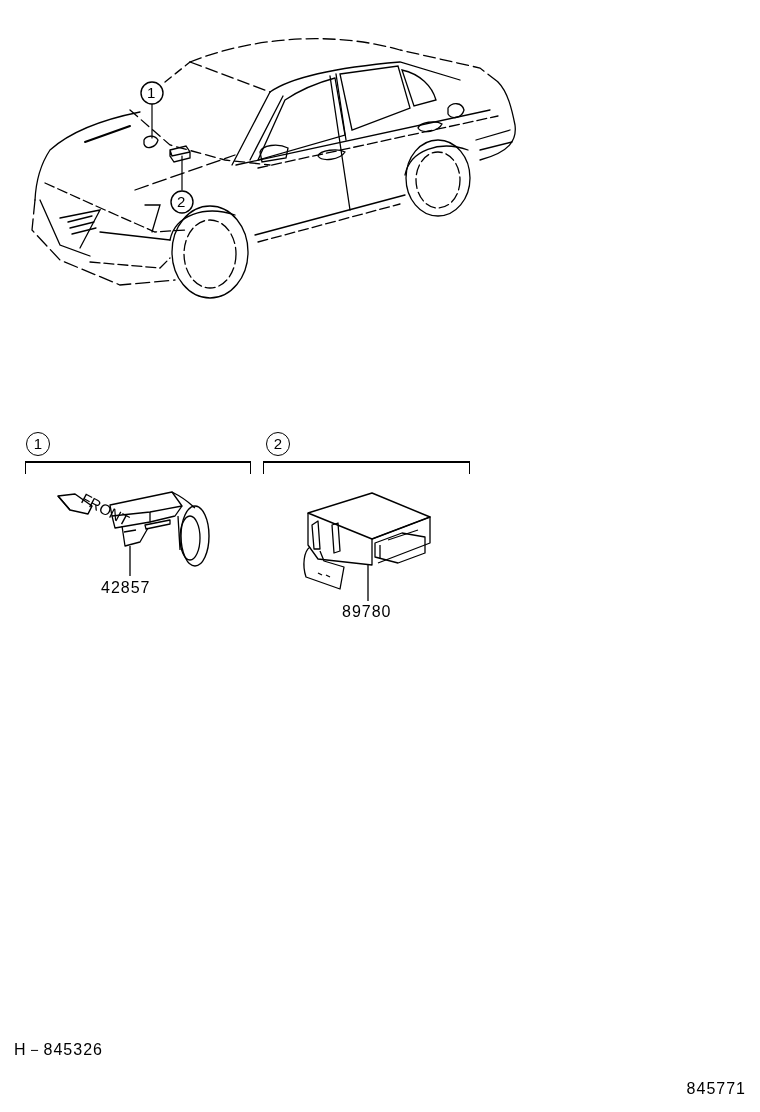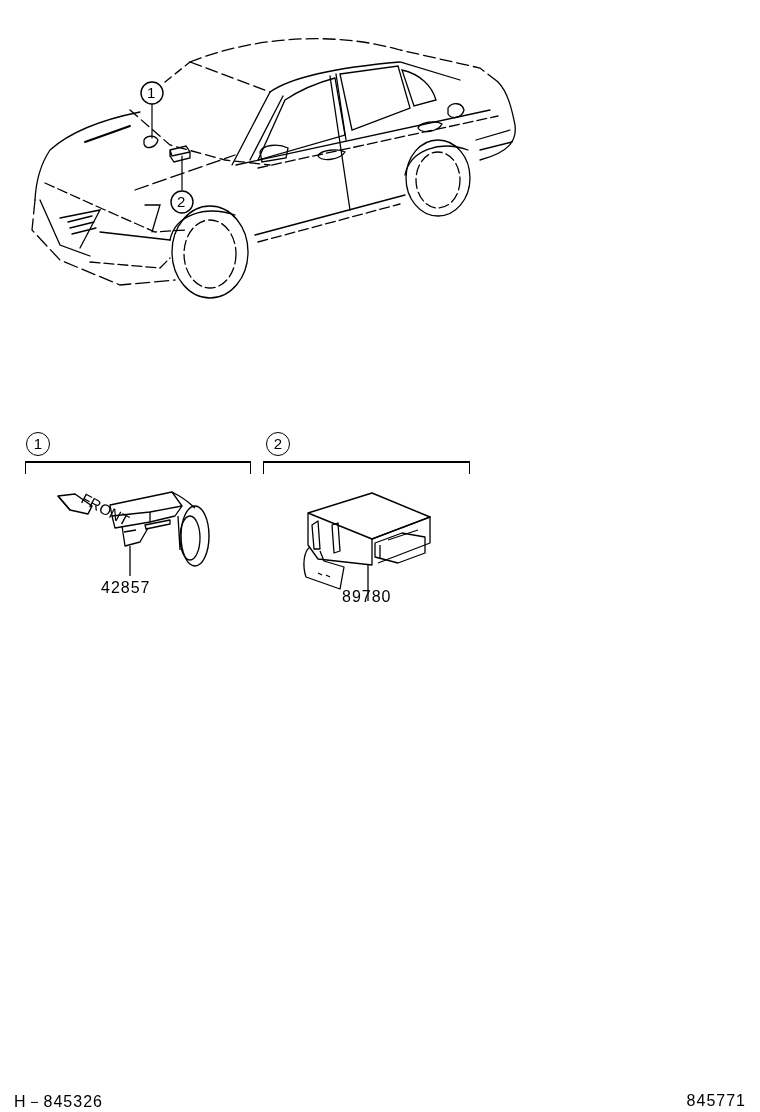"89780" span.part-no { top: 588px -> 603px }
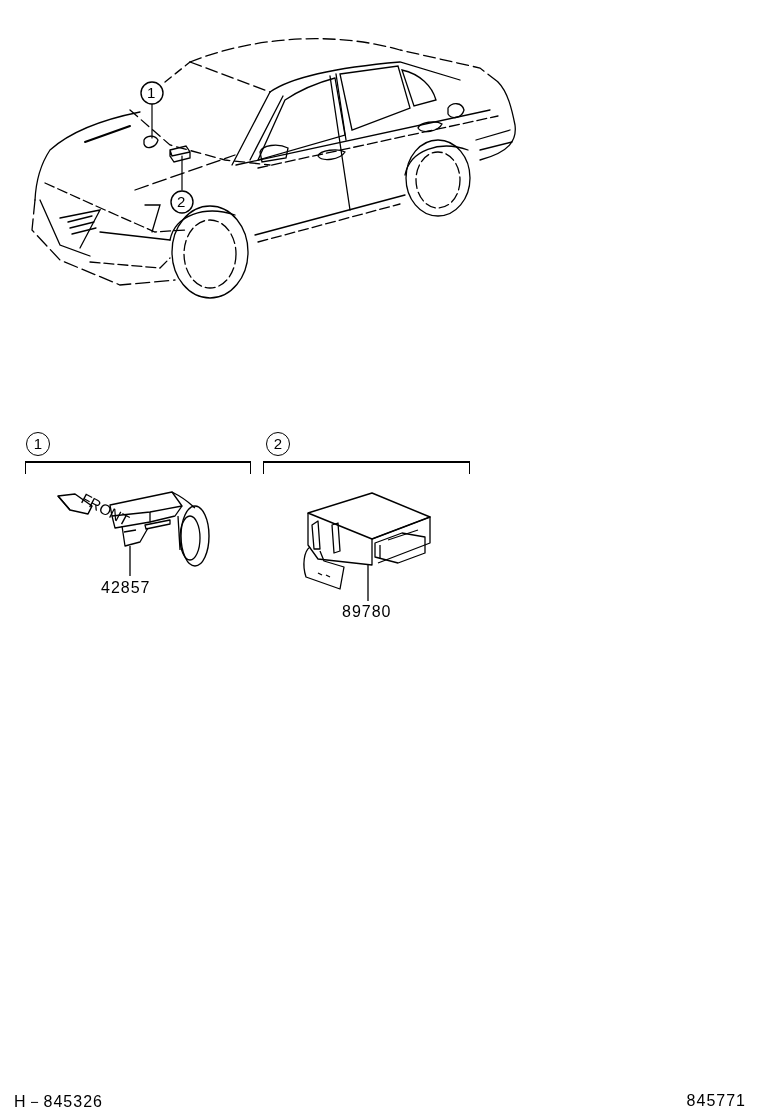"H－845326" .footer-left, .footer-right { top: 1092px -> 1040px }
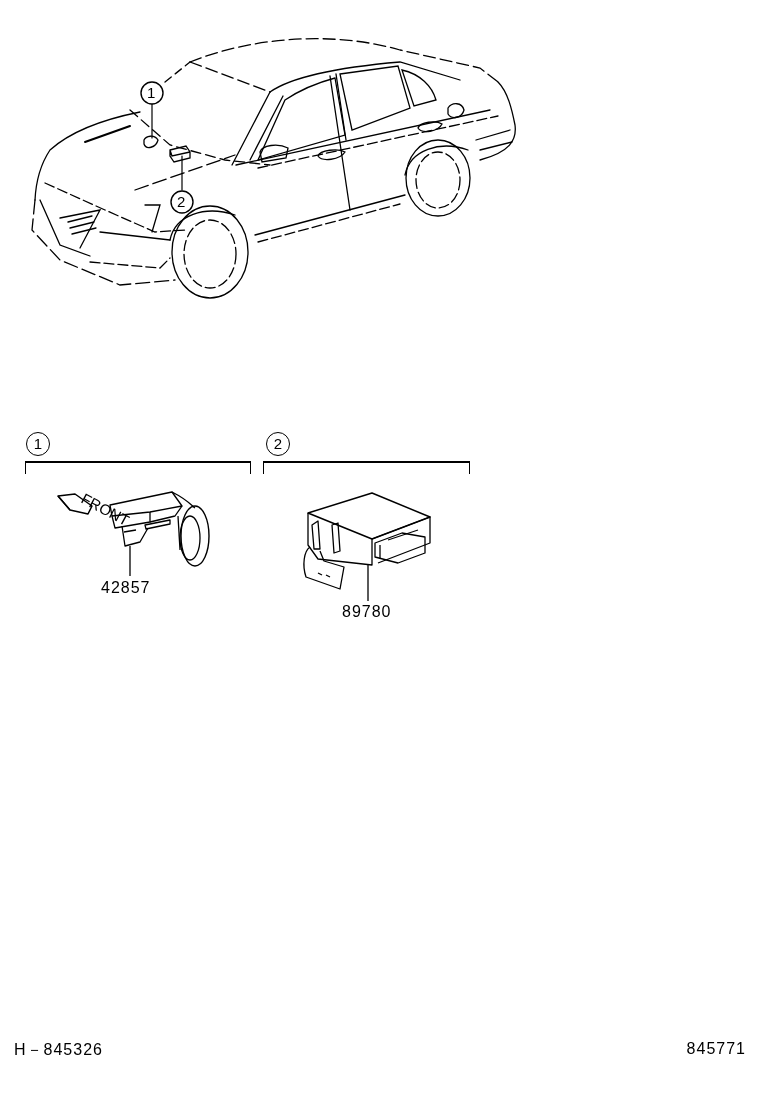"845771" .footer-right { margin-top: none -> 40px }
